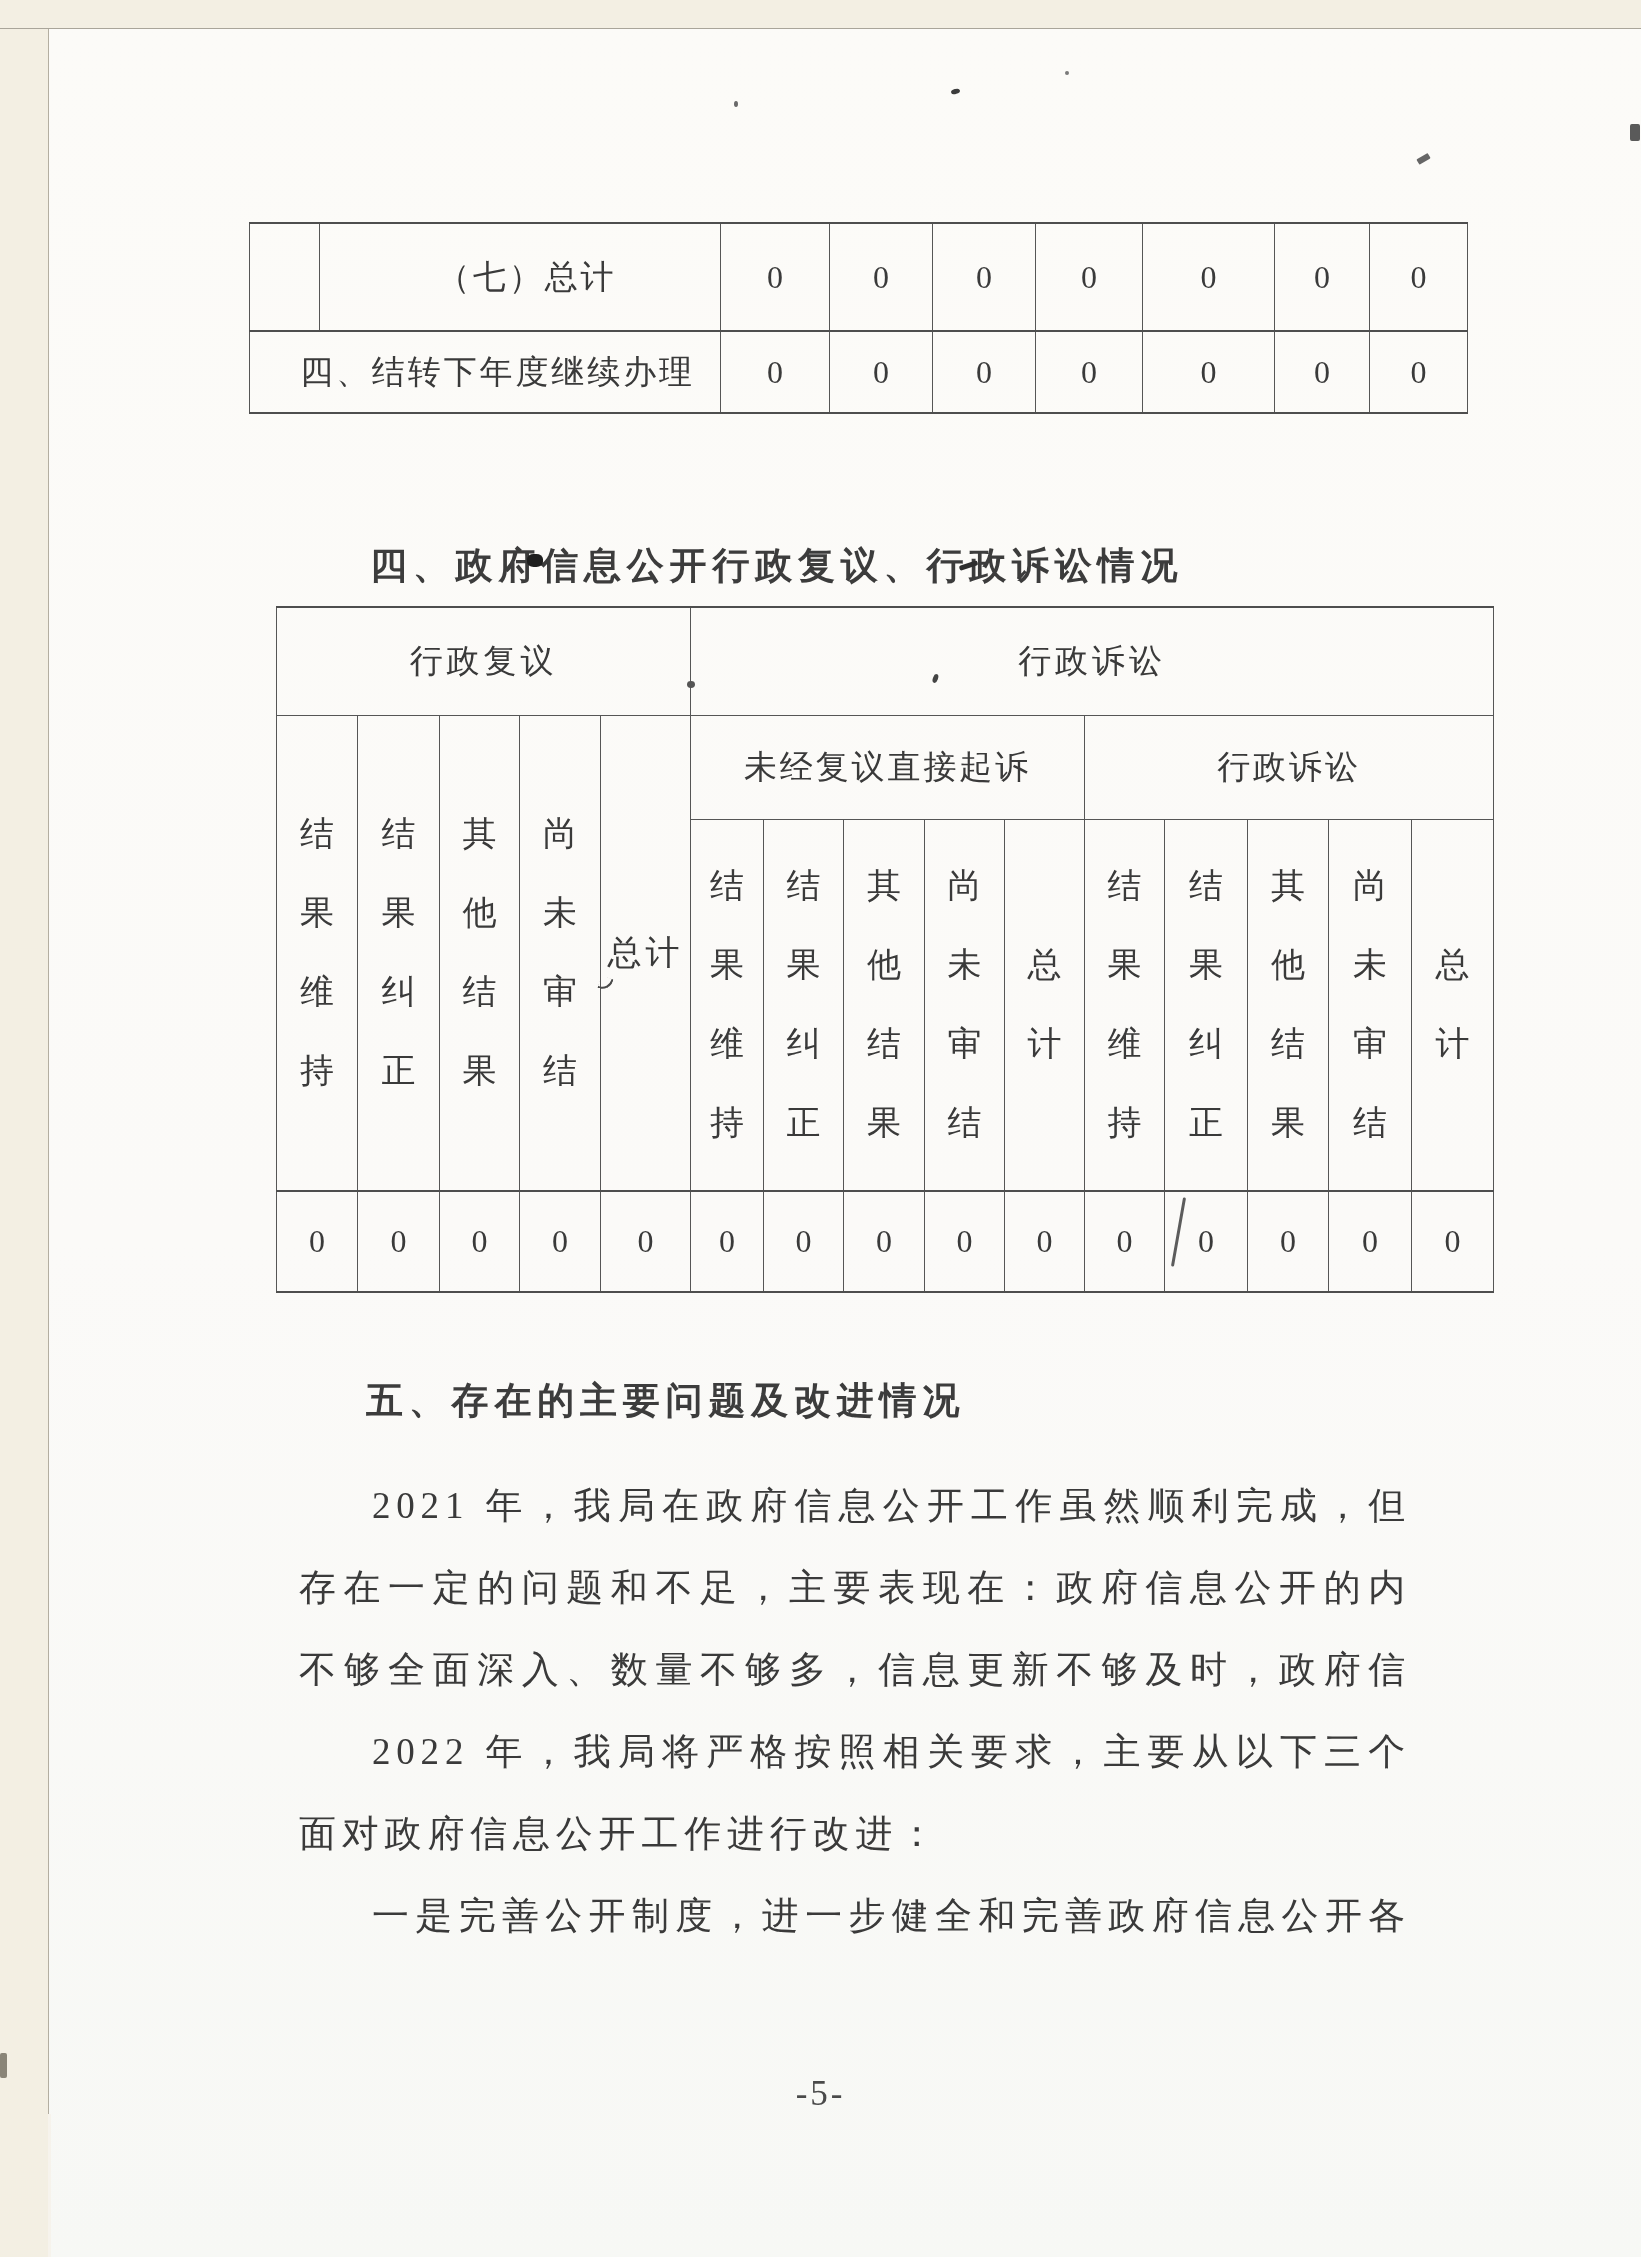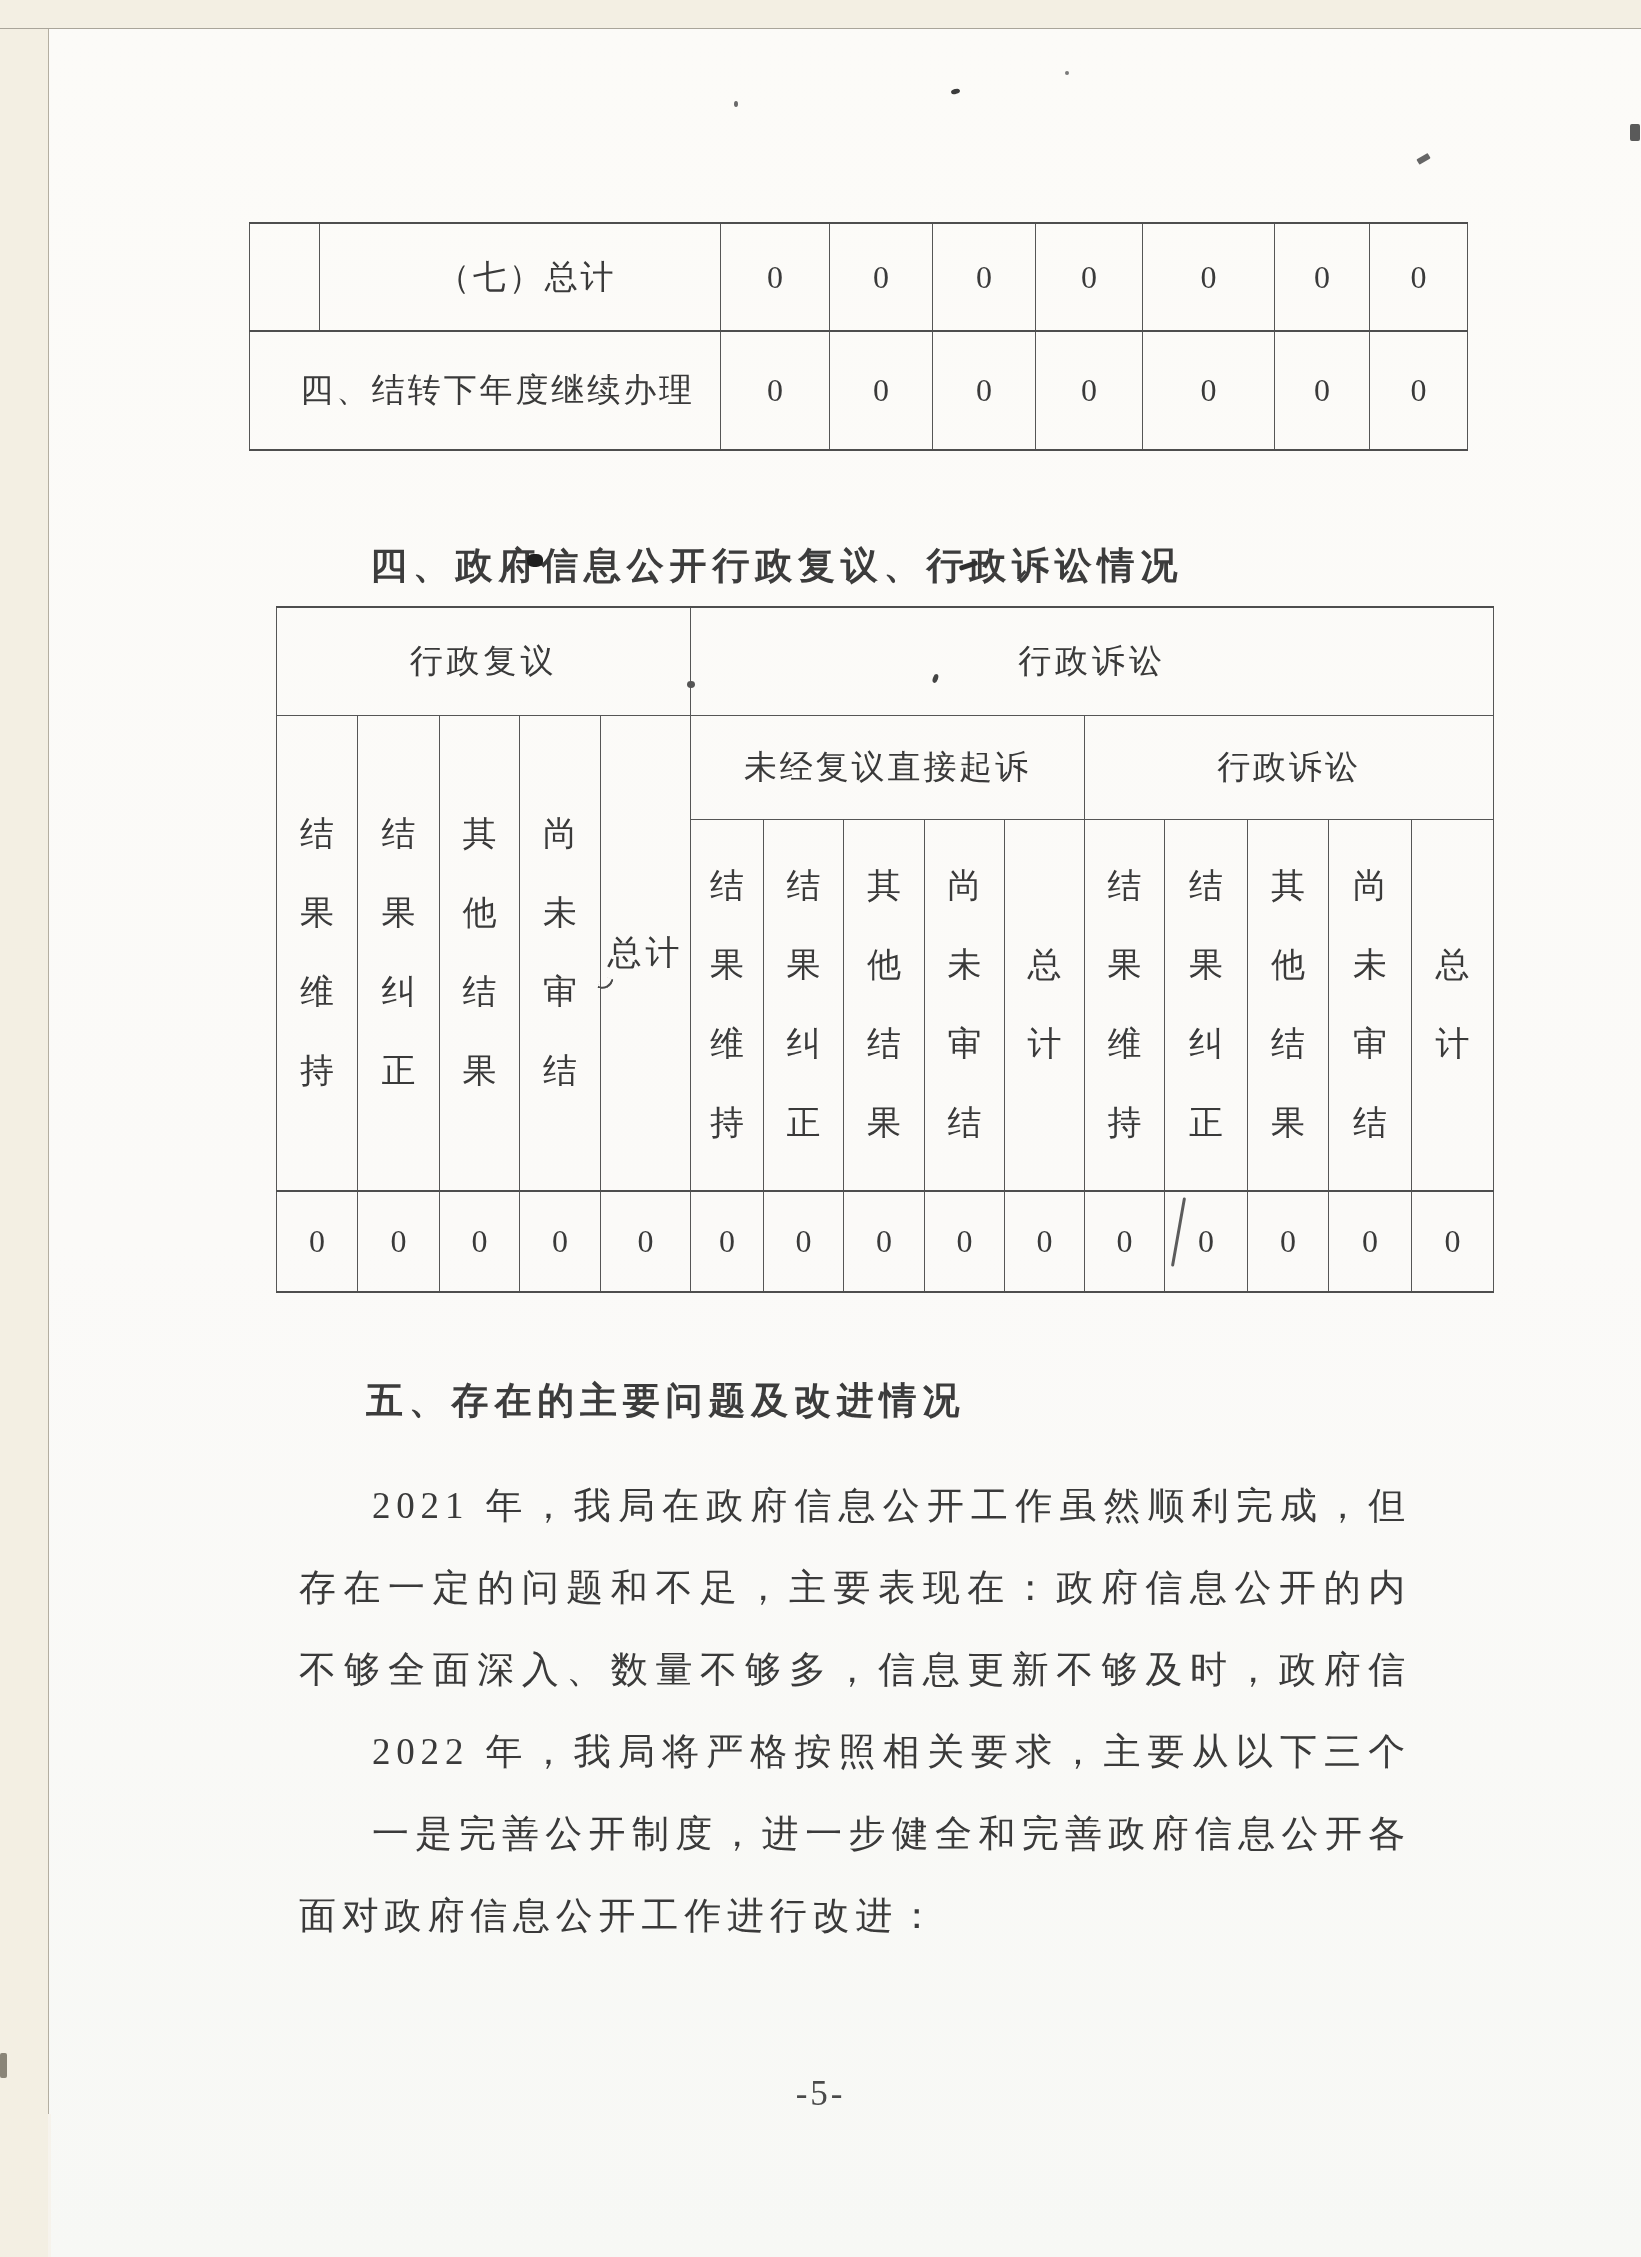"四、结转下年度继续办理" .t1 tr.r2 { height: 119px -> 82px }
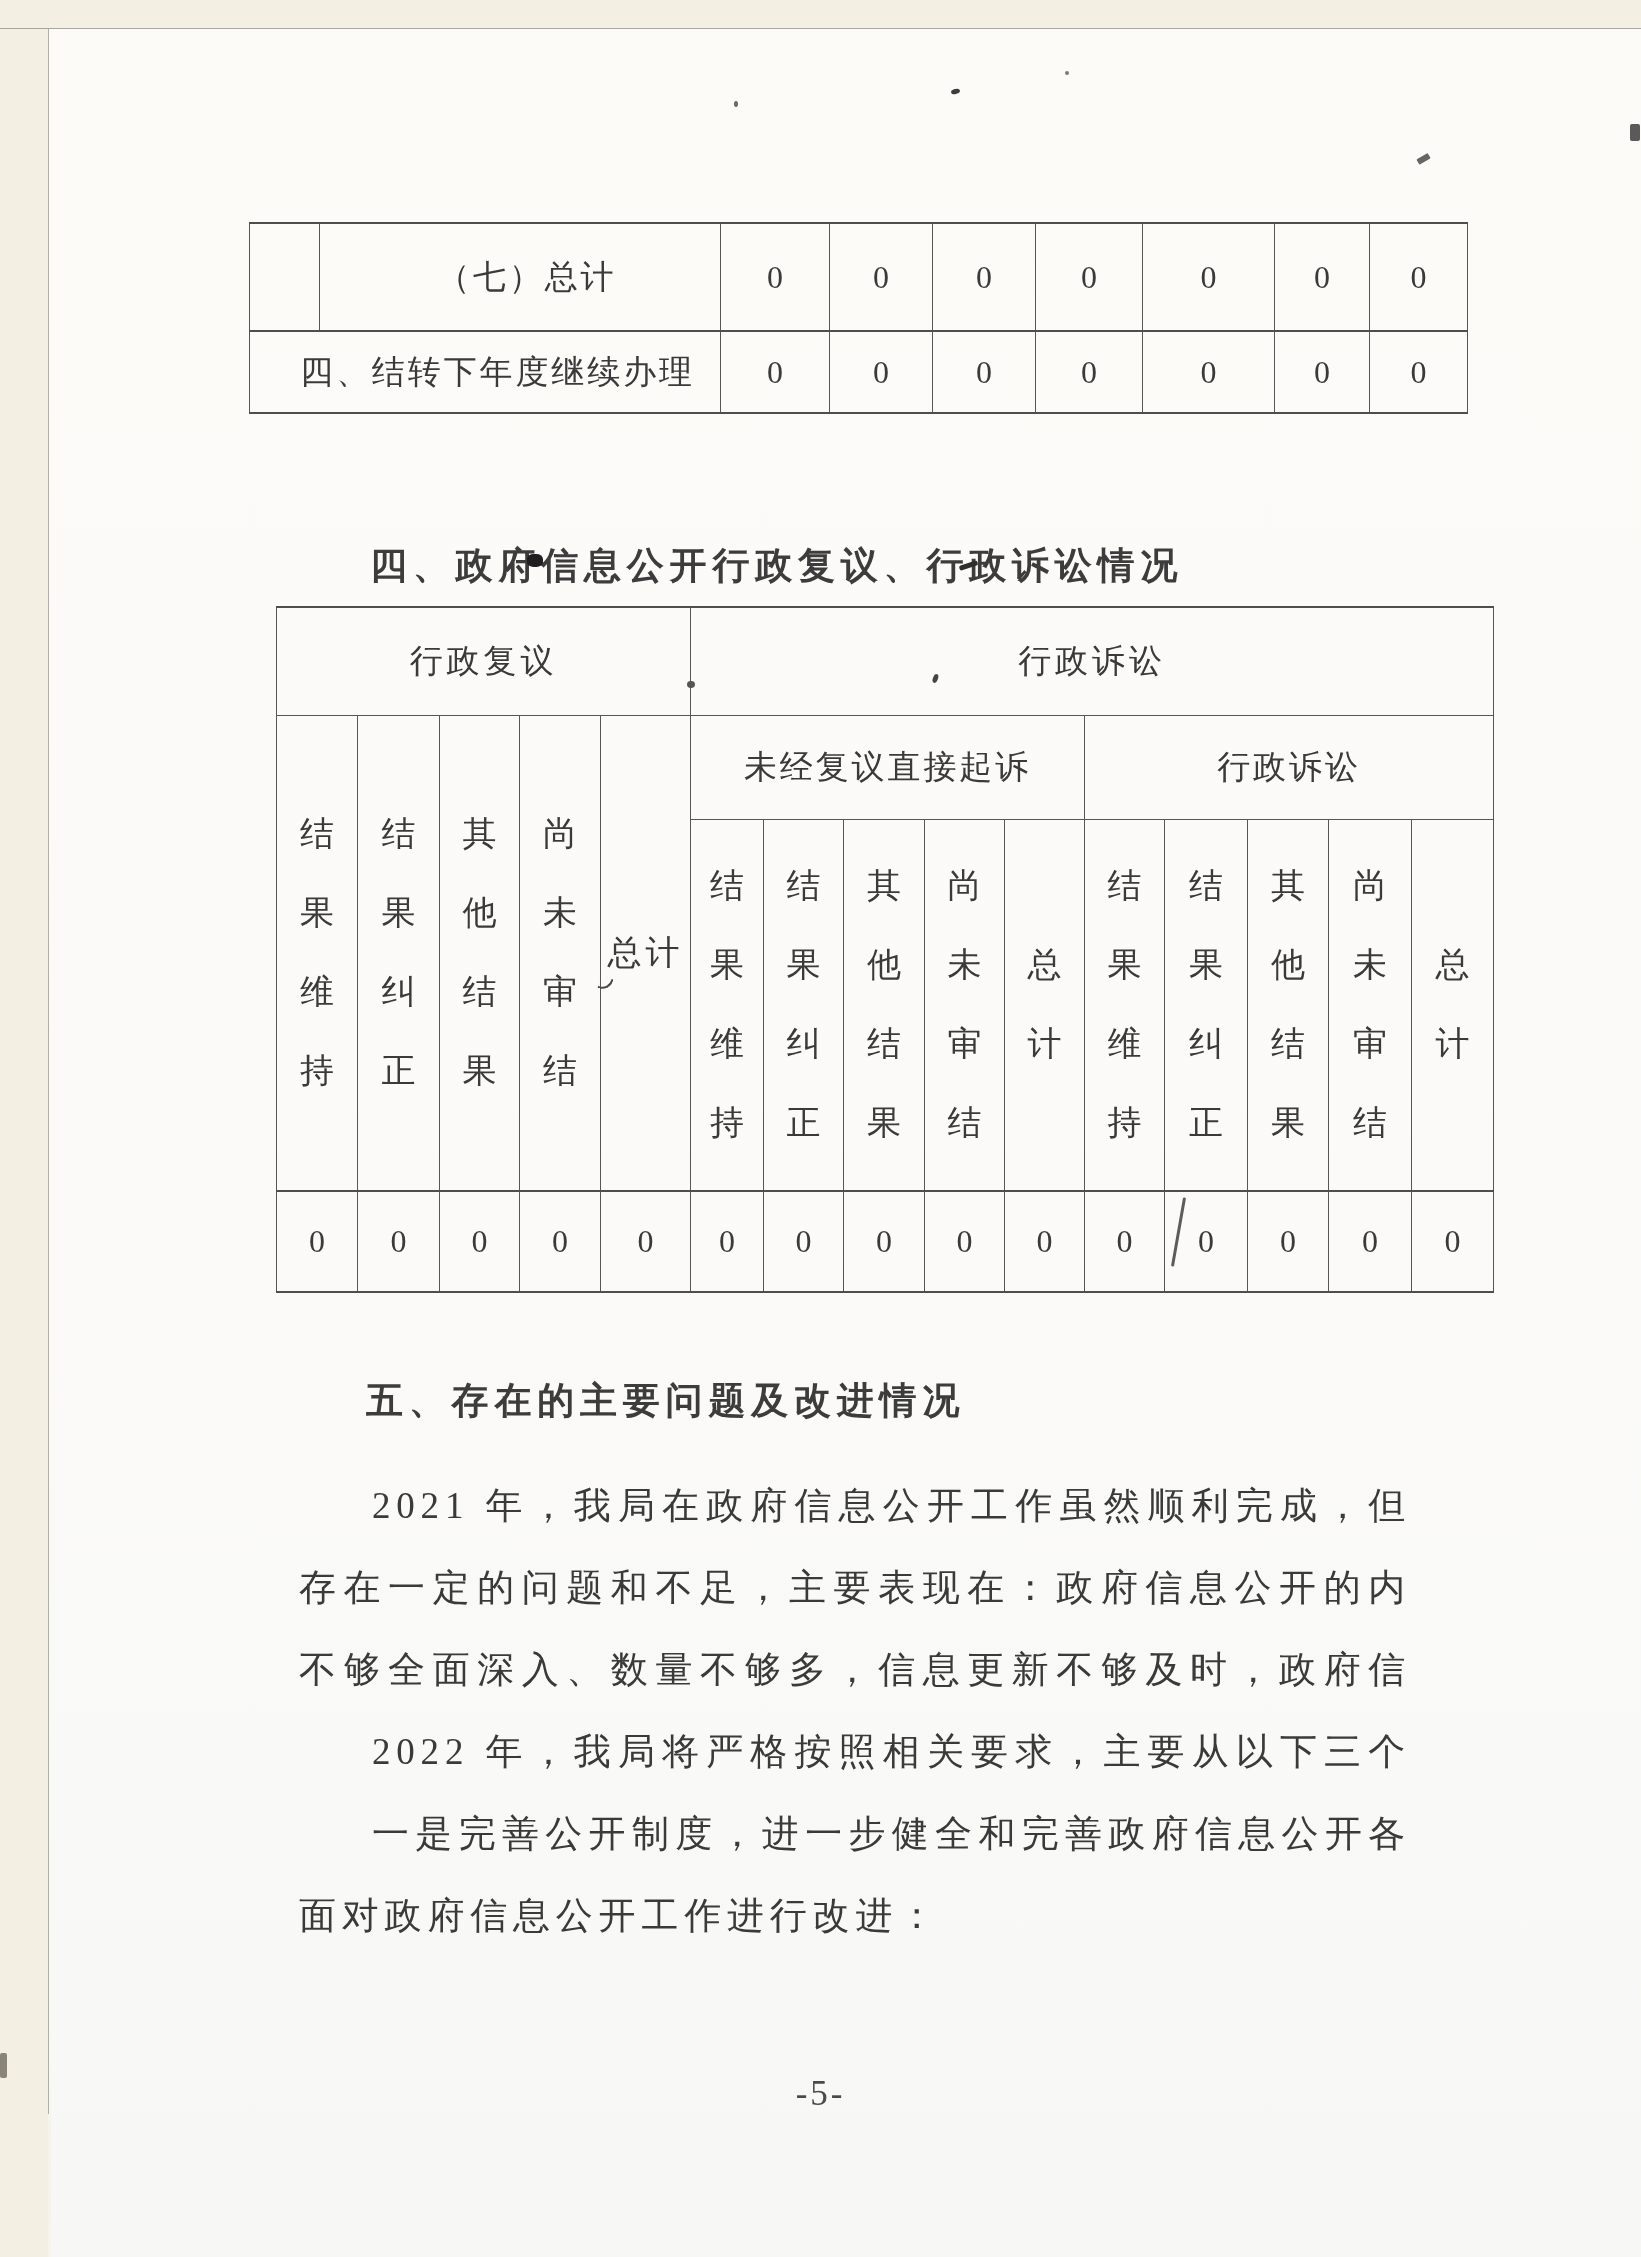"一是完善公开制度，进一步健全和完善政府信息公开各" div.line { order: before "面对政府信息公开工作进行改进：" -> after "面对政府信息公开工作进行改进：" }
